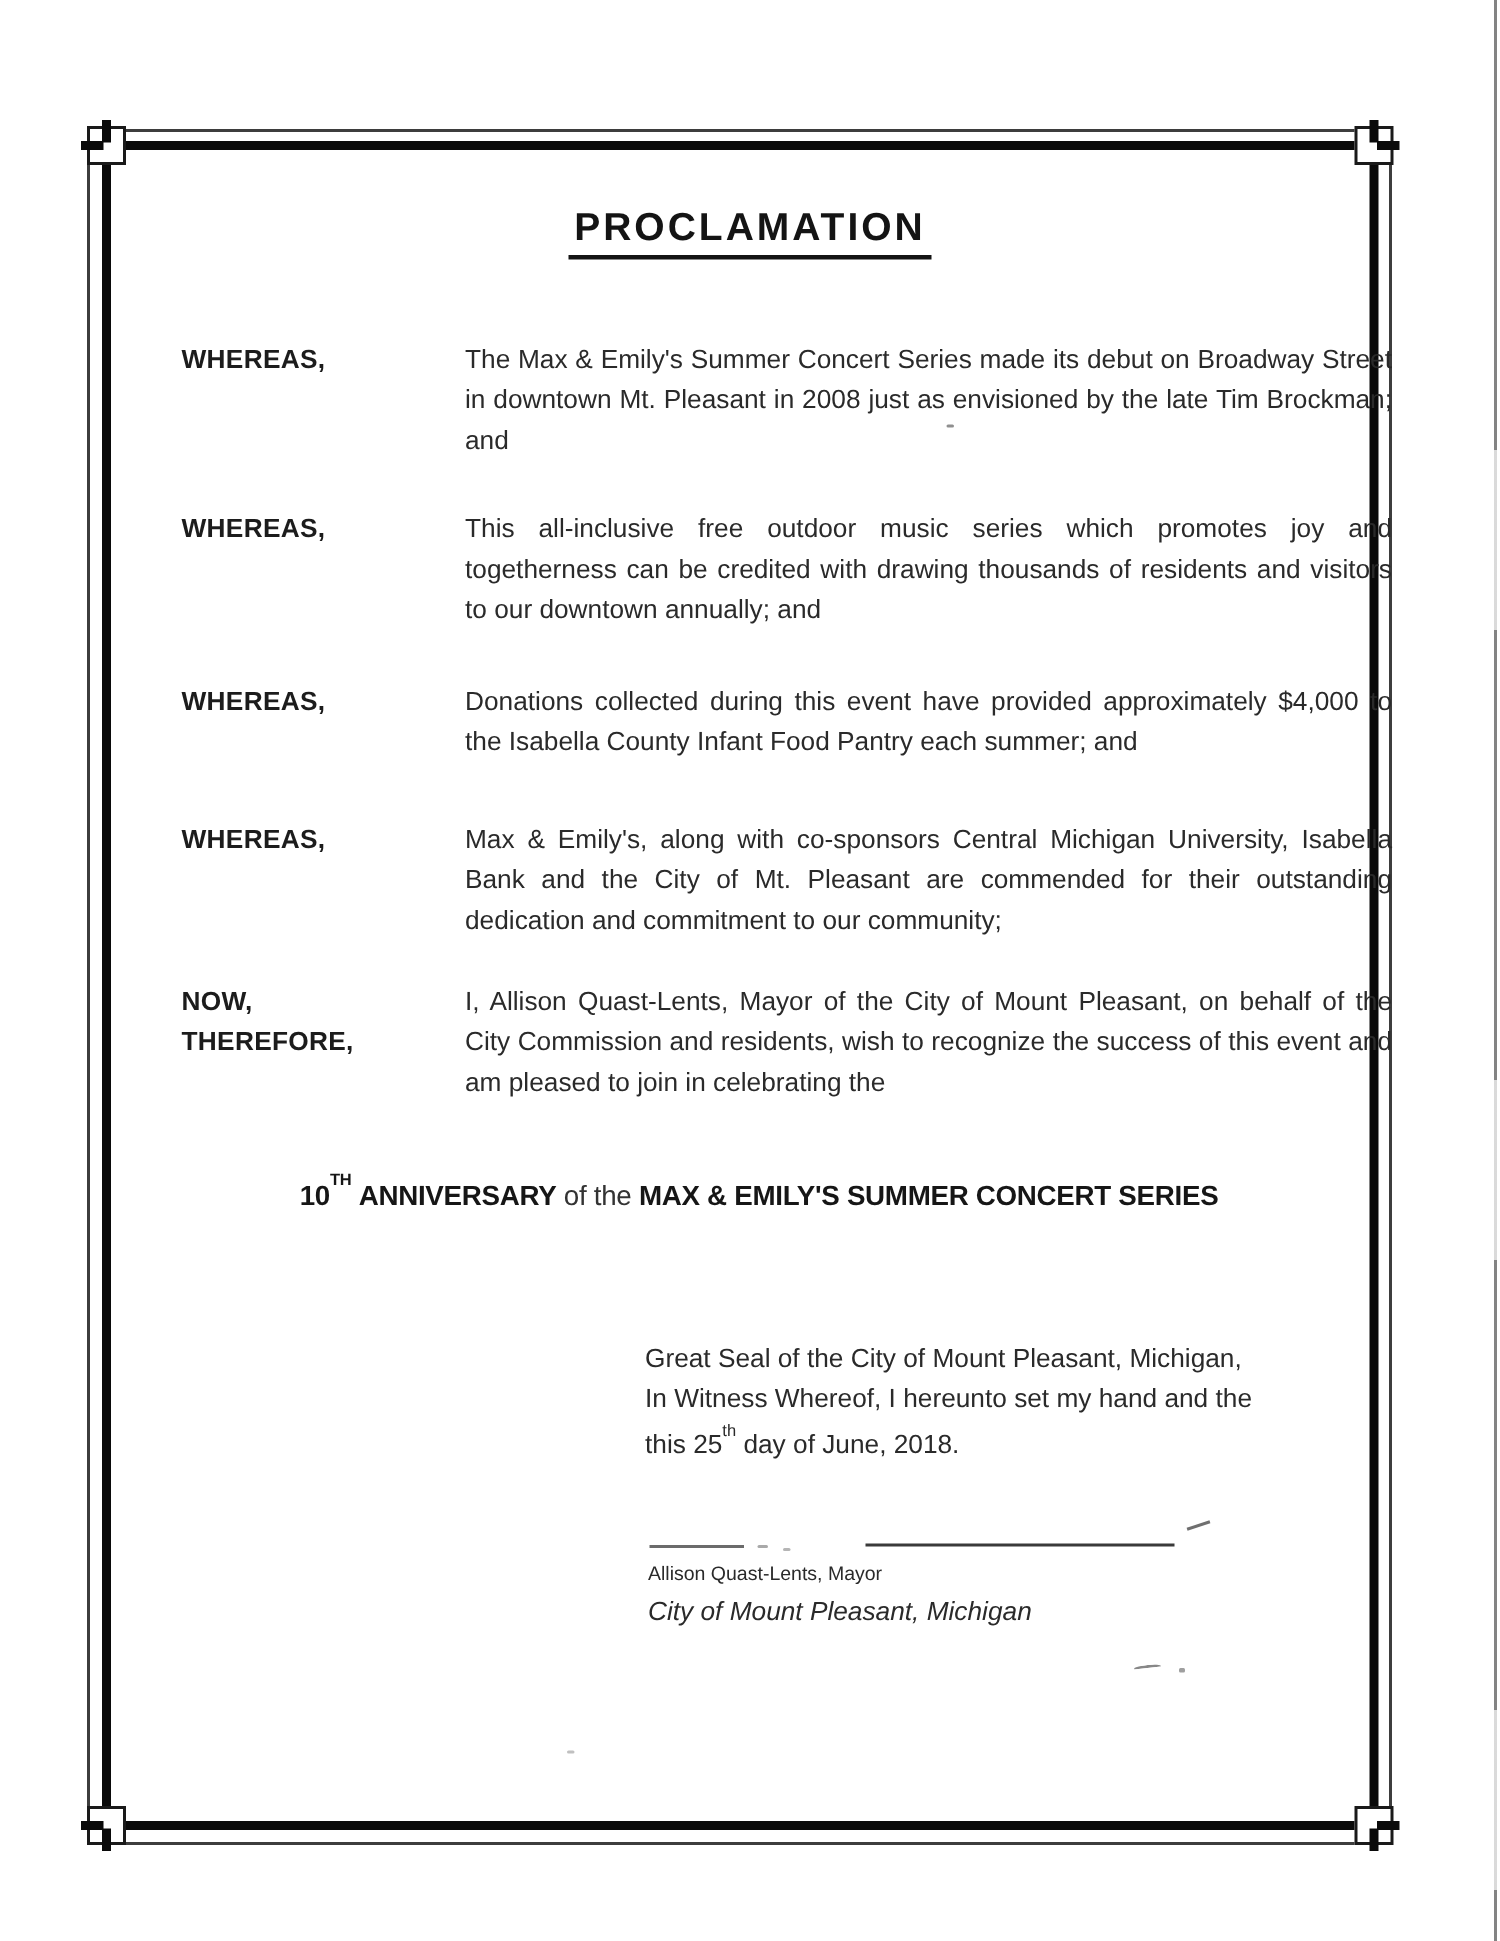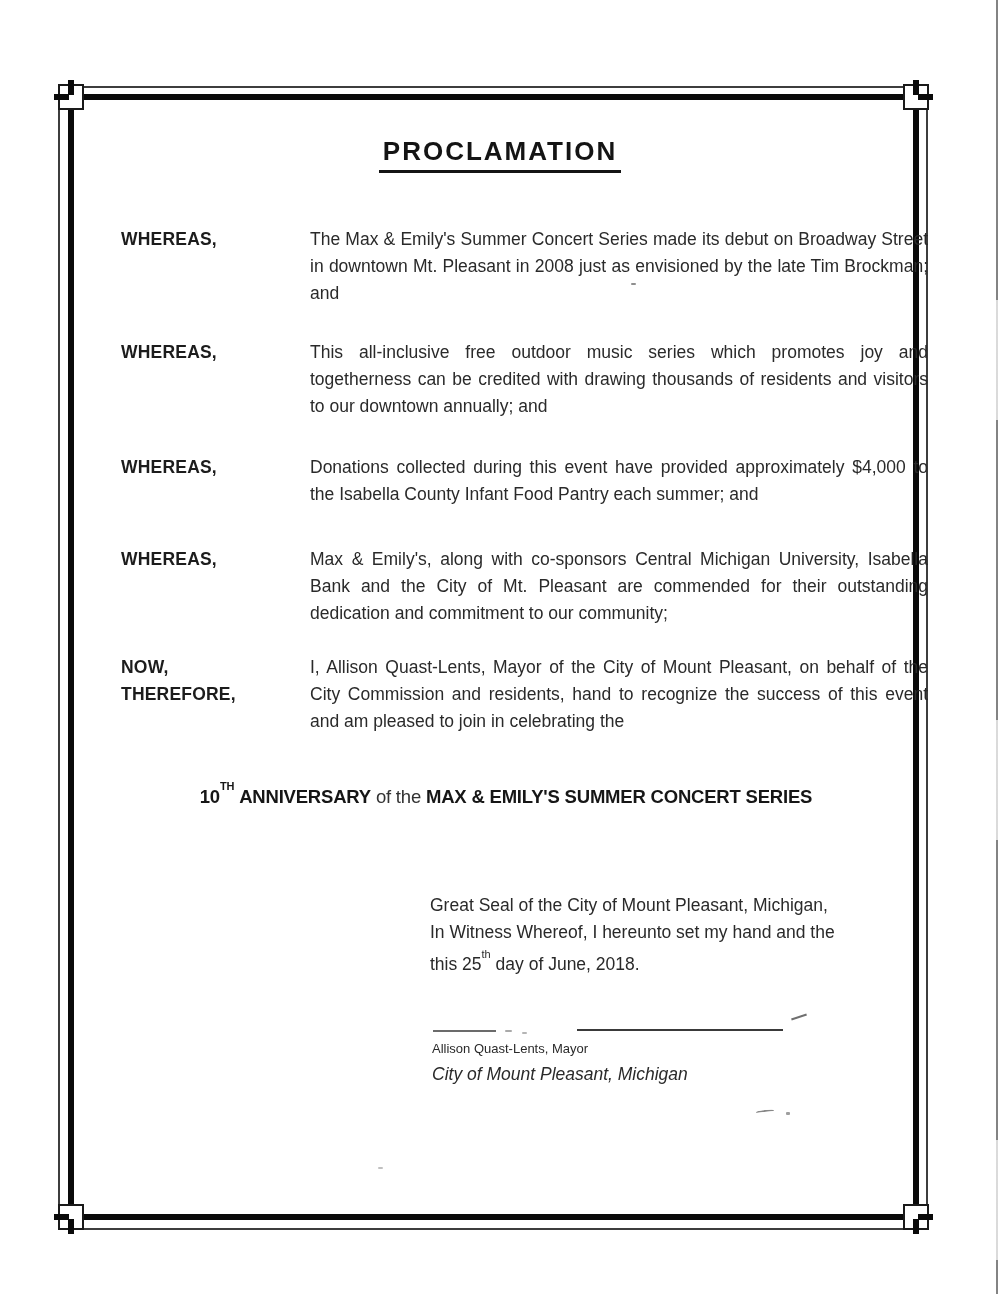"I, Allison Quast-Lents, Mayor of" div.clause-text { text: hand -> wish }
